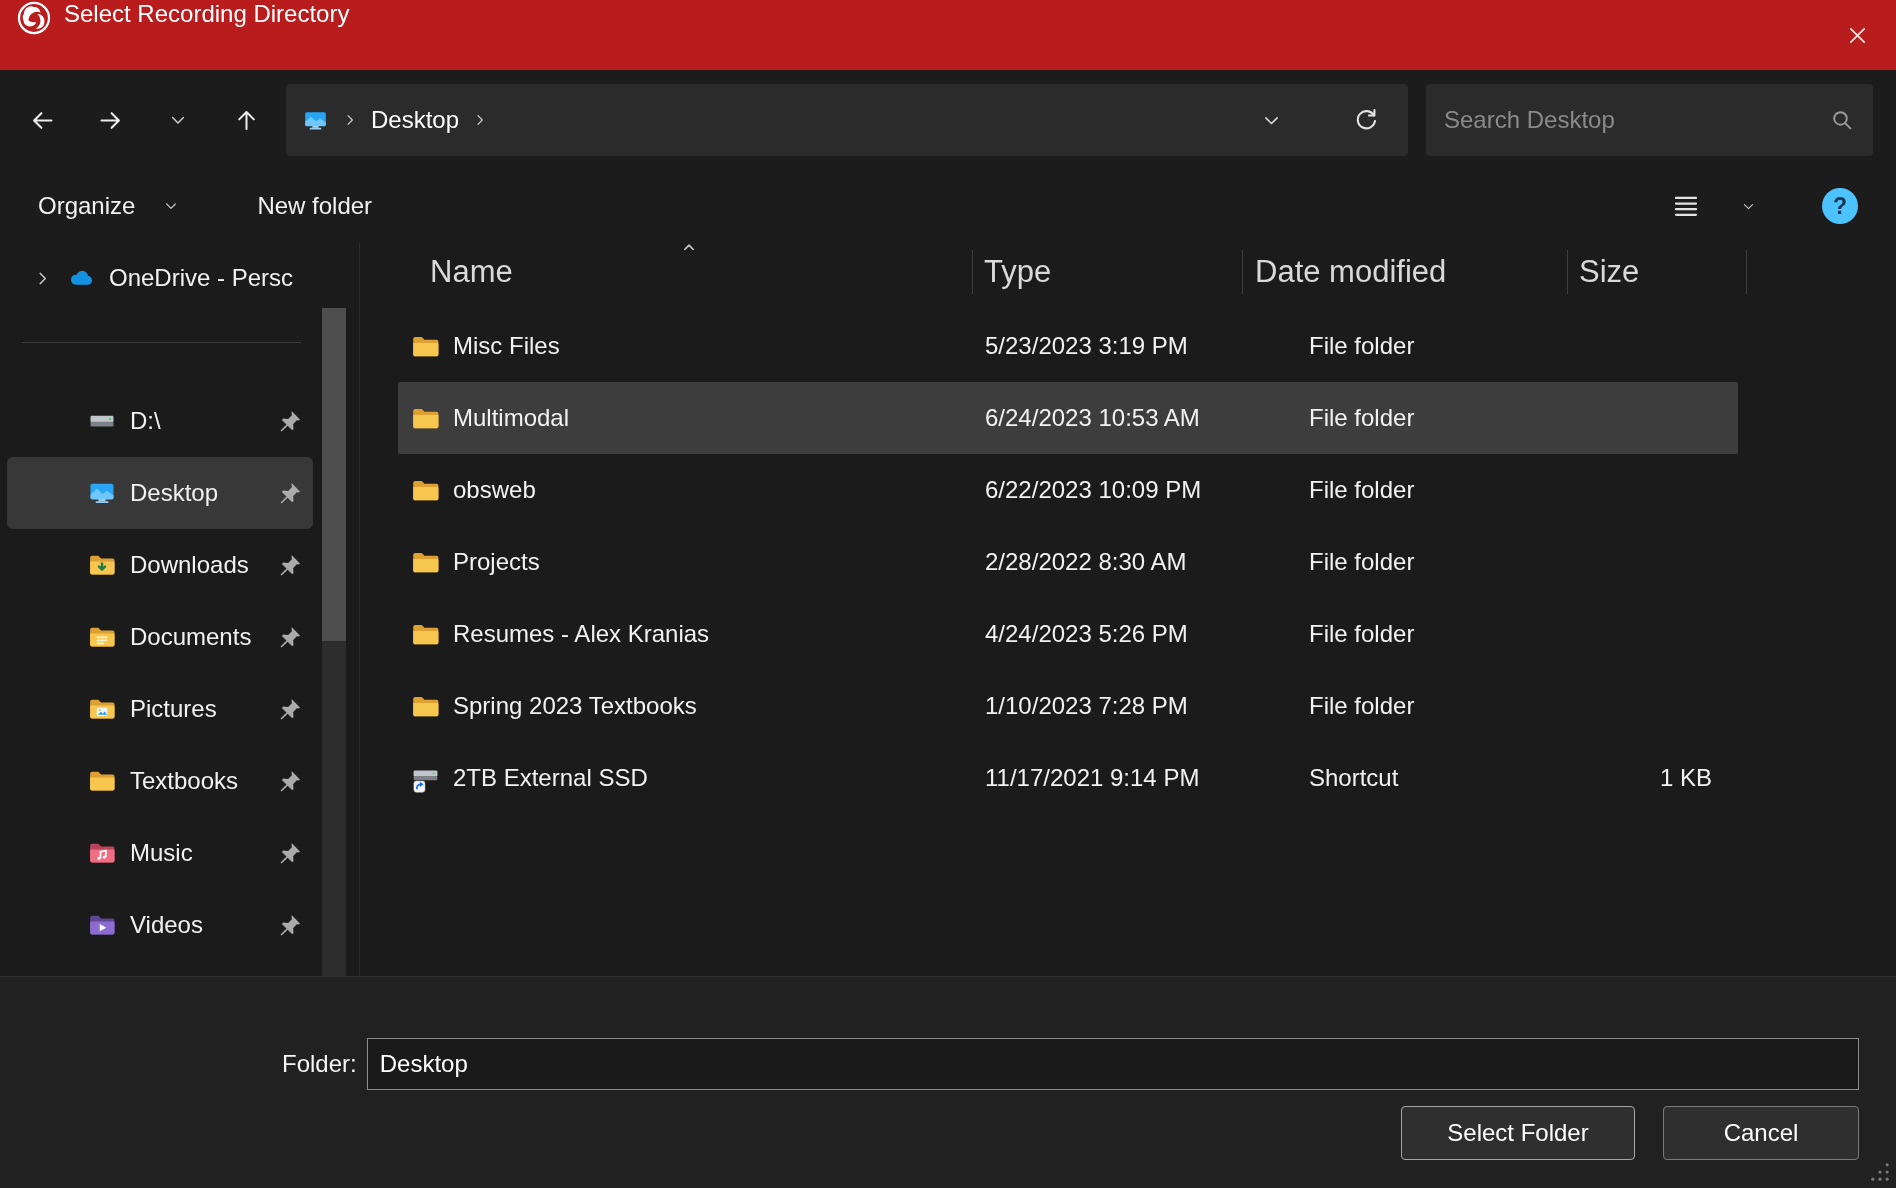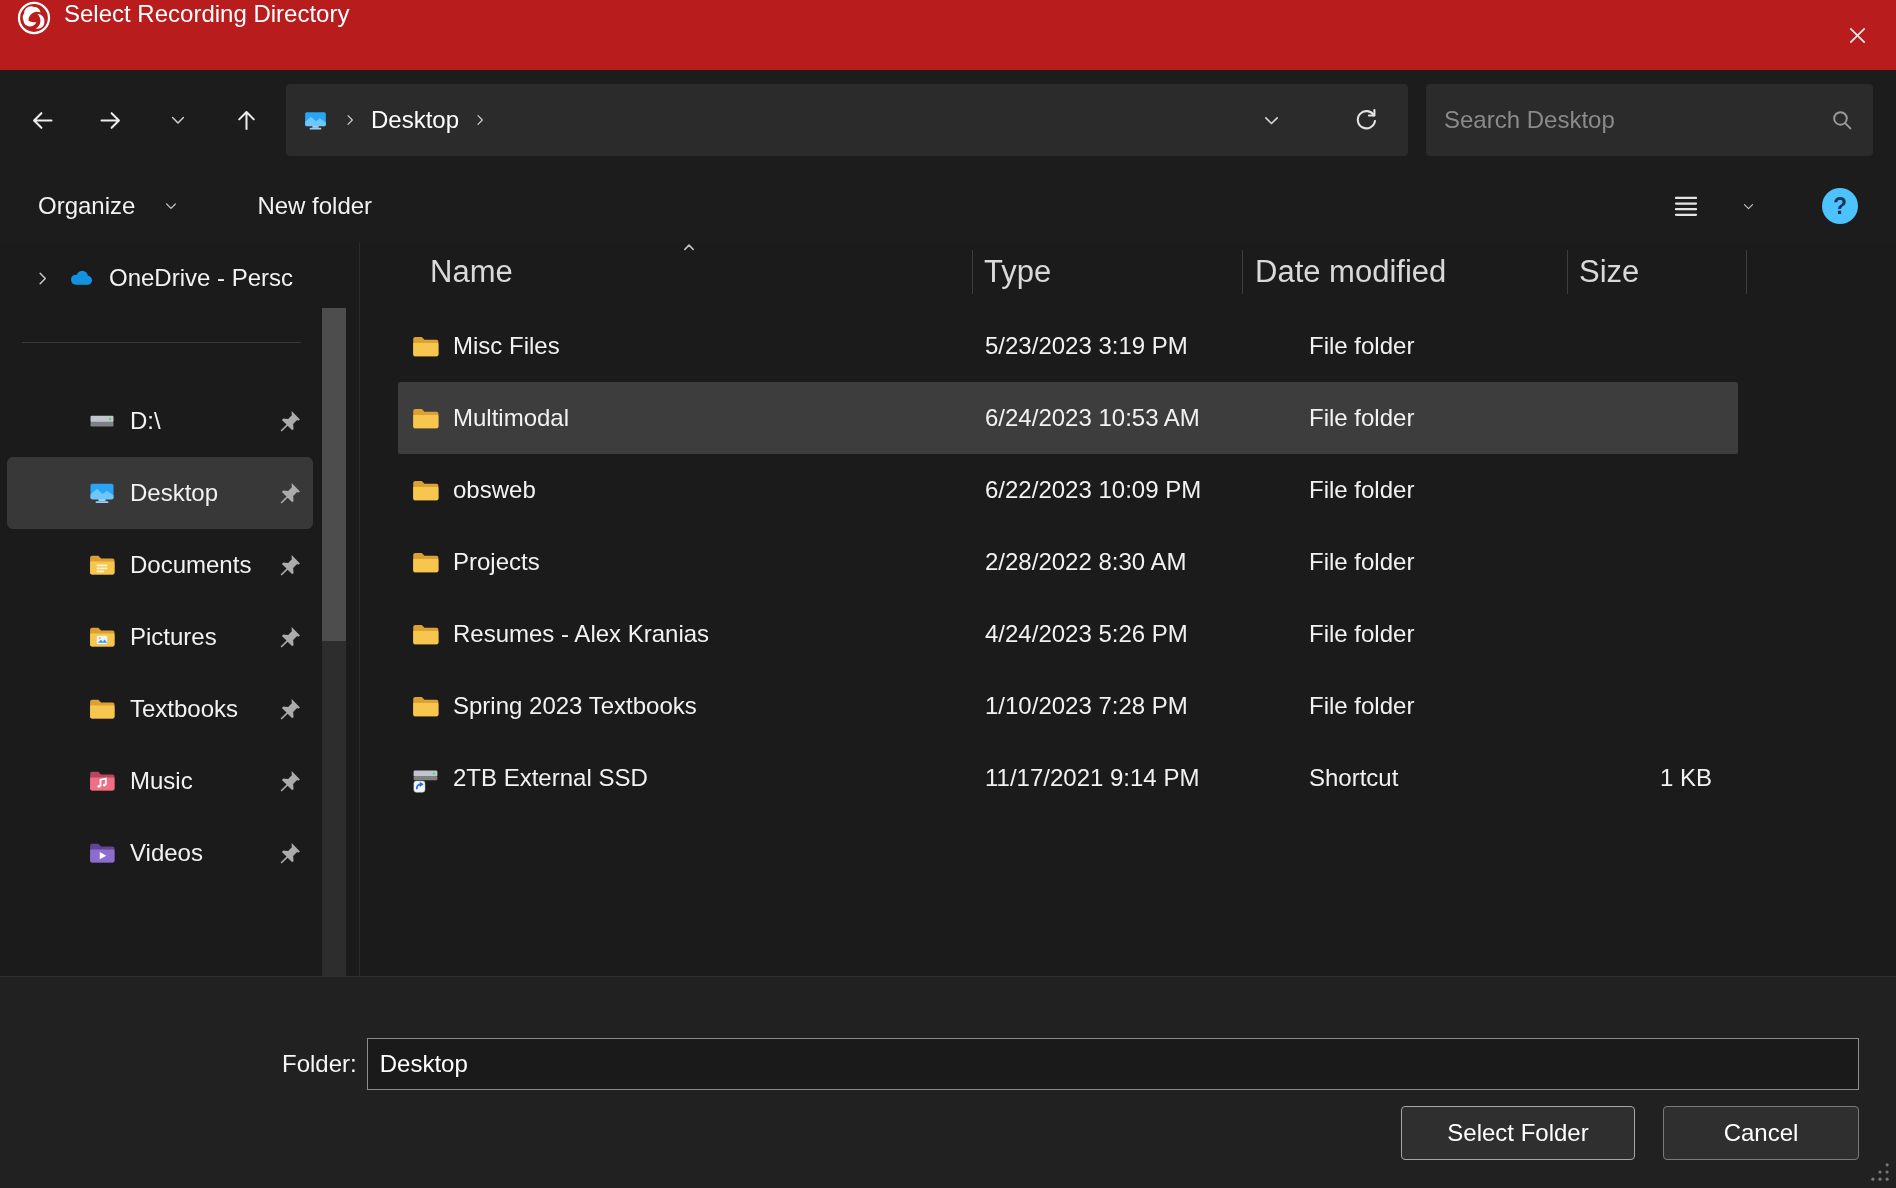"Downloads" div.tree-item { html: none -> <div> <span> <svg> <path></path> <path></path> <path></path> </svg> </span> <span>Downloads</span> <span> <svg> <path></path> </svg> </span> </div> }
